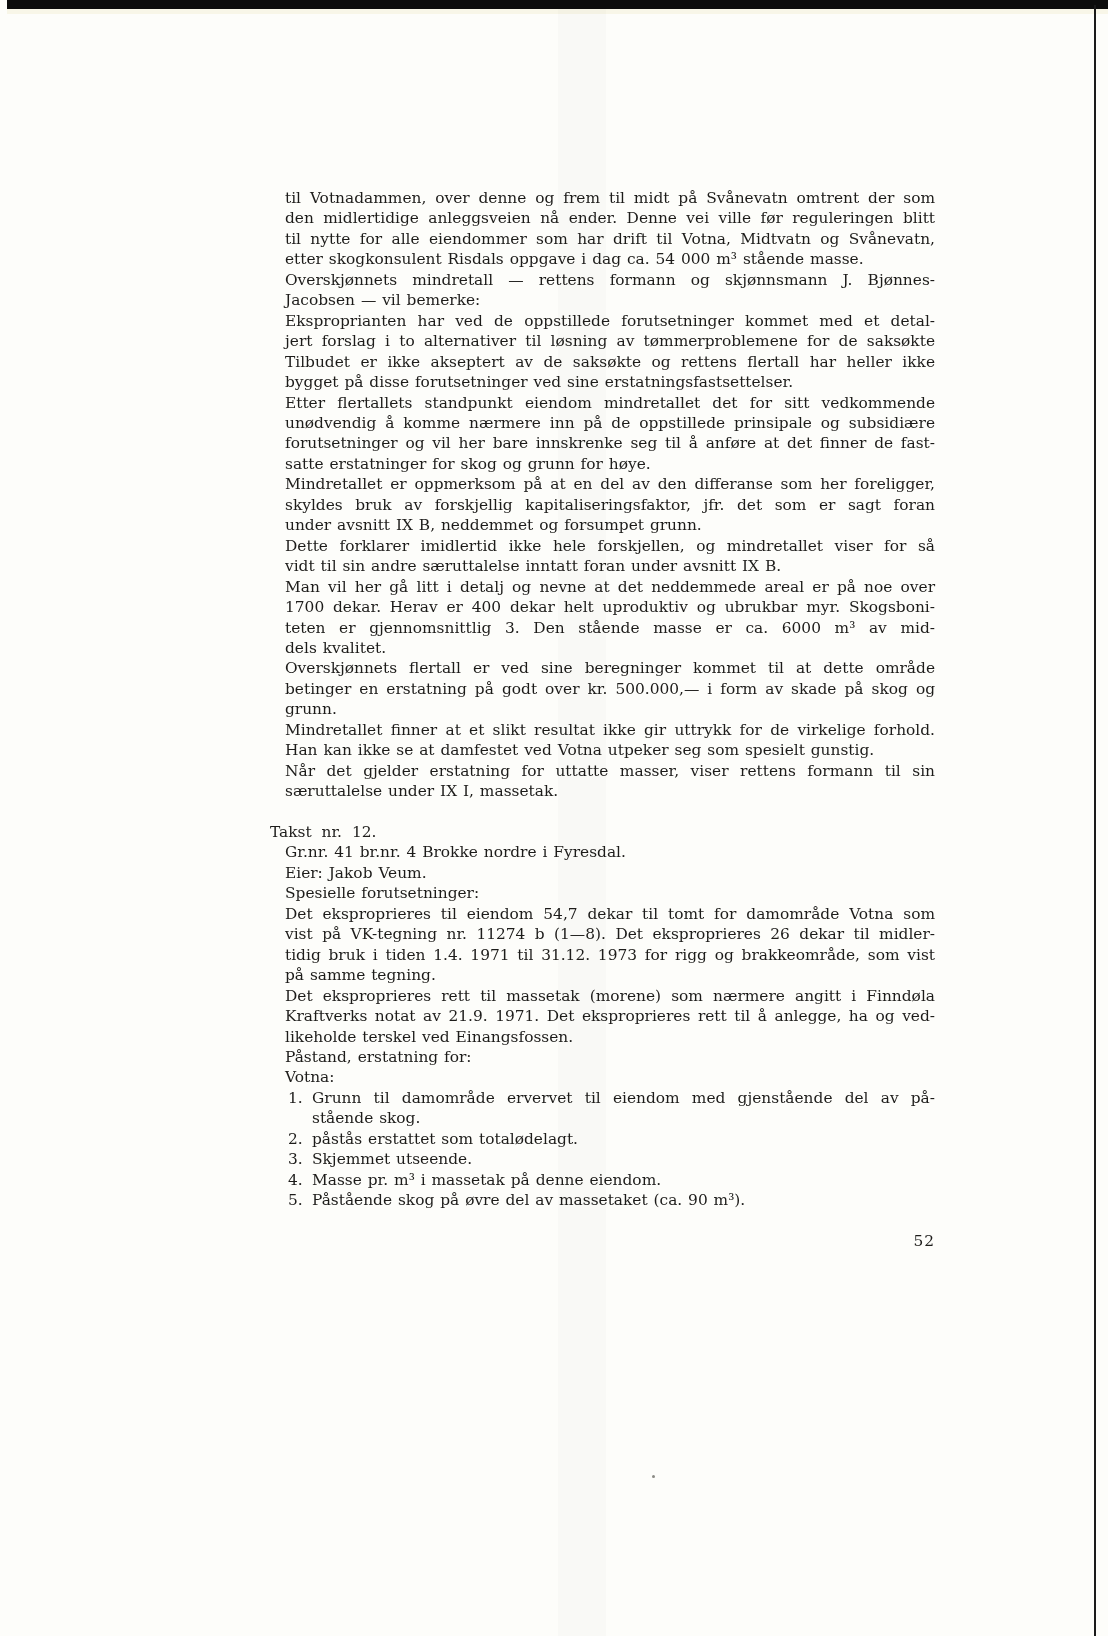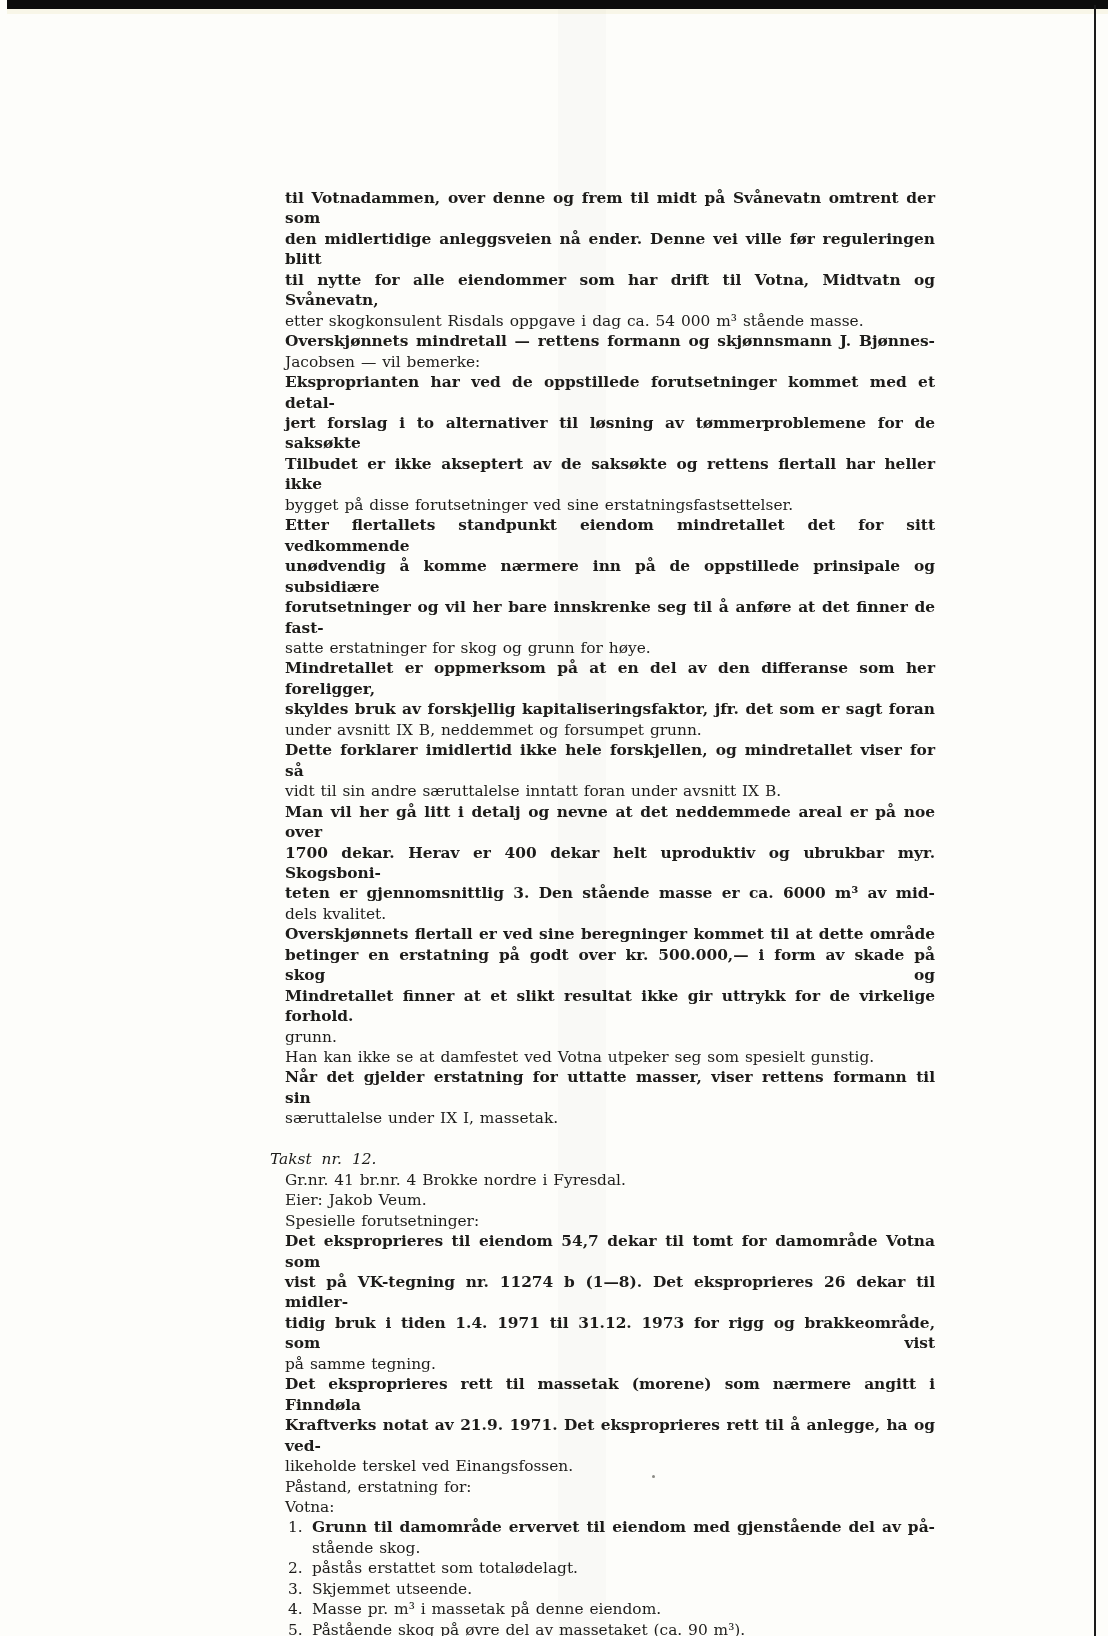"til Votnadammen, over denne og" .line.j { font-weight: bold -> none }
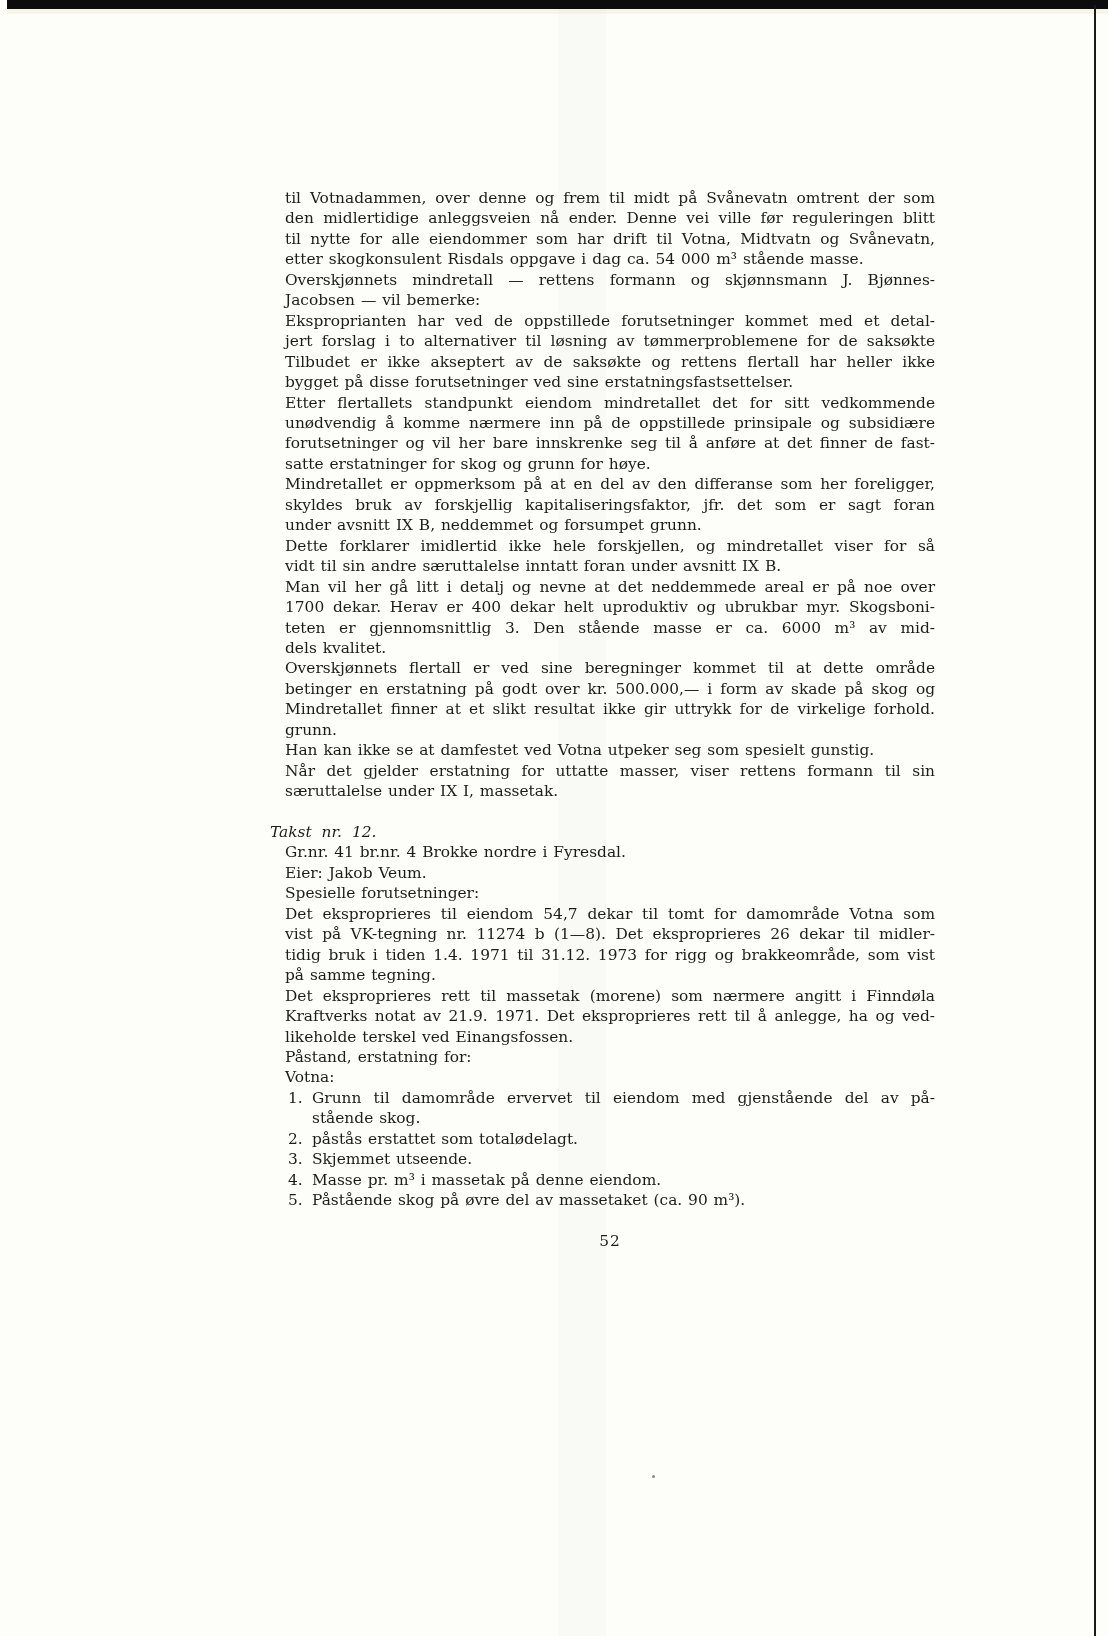"Mindretallet finner at et slikt" div.line { order: before "grunn." -> after "grunn." }
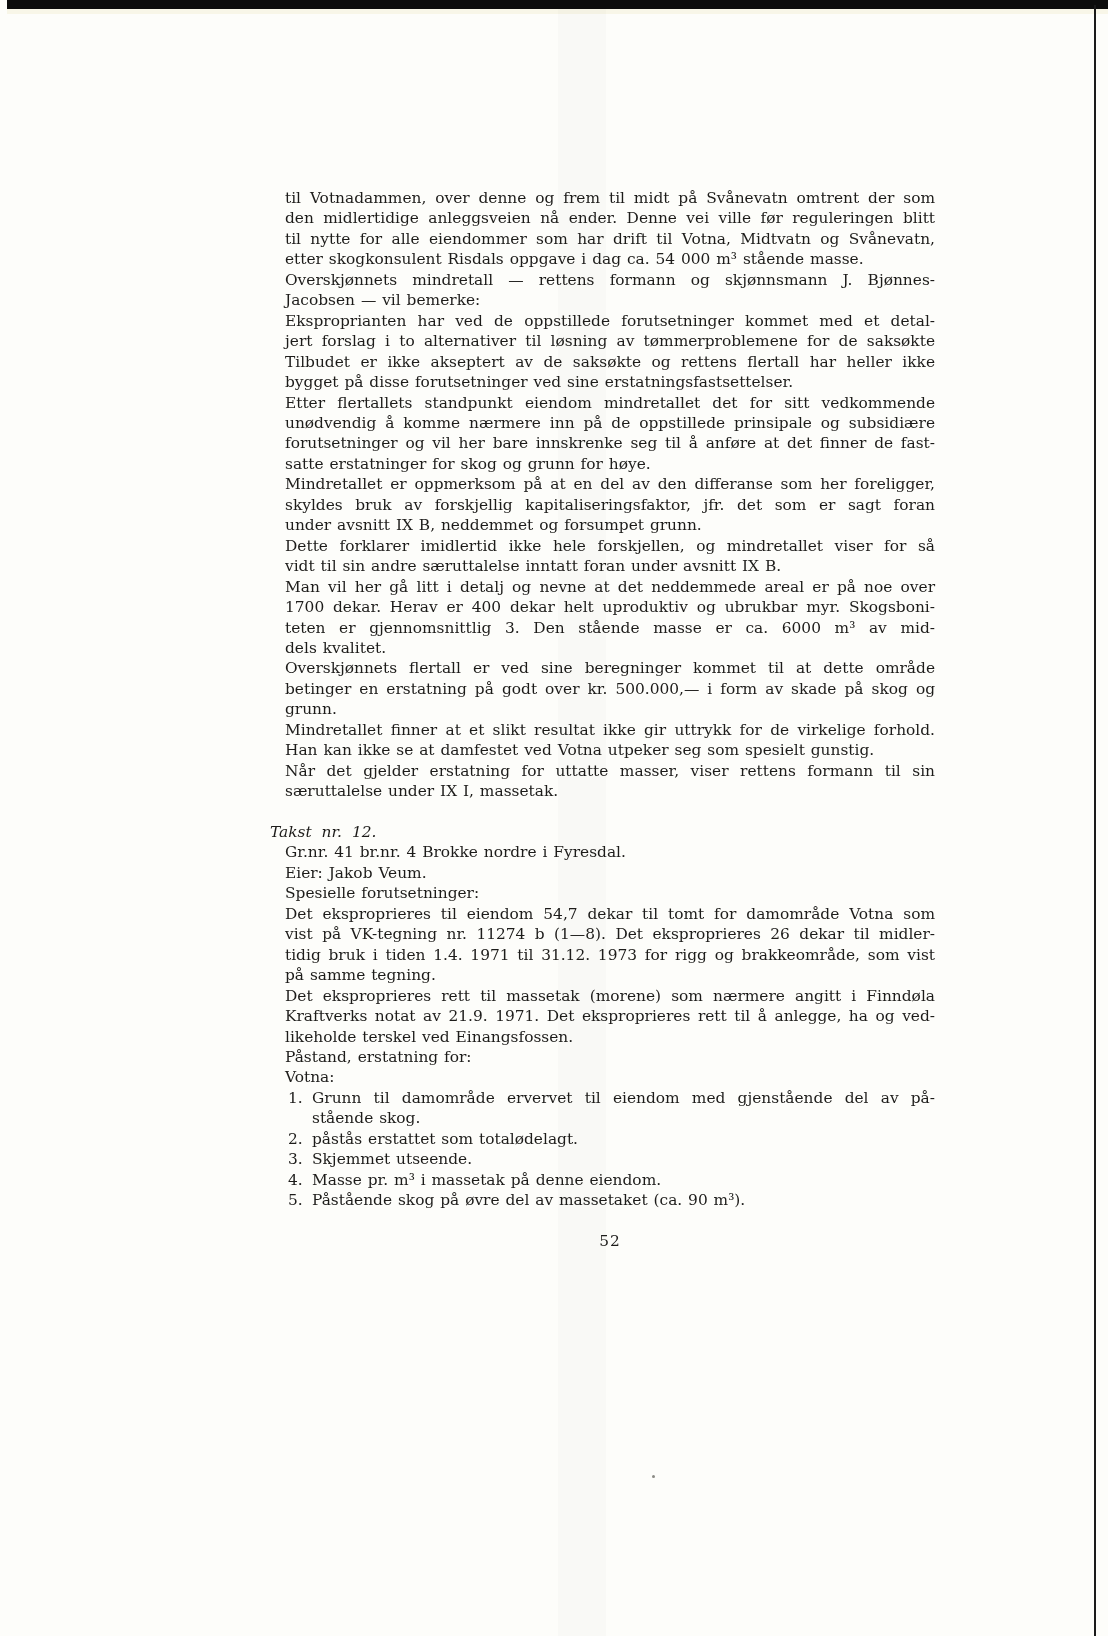"Takst nr. 12." .heading { font-style: italic -> none }
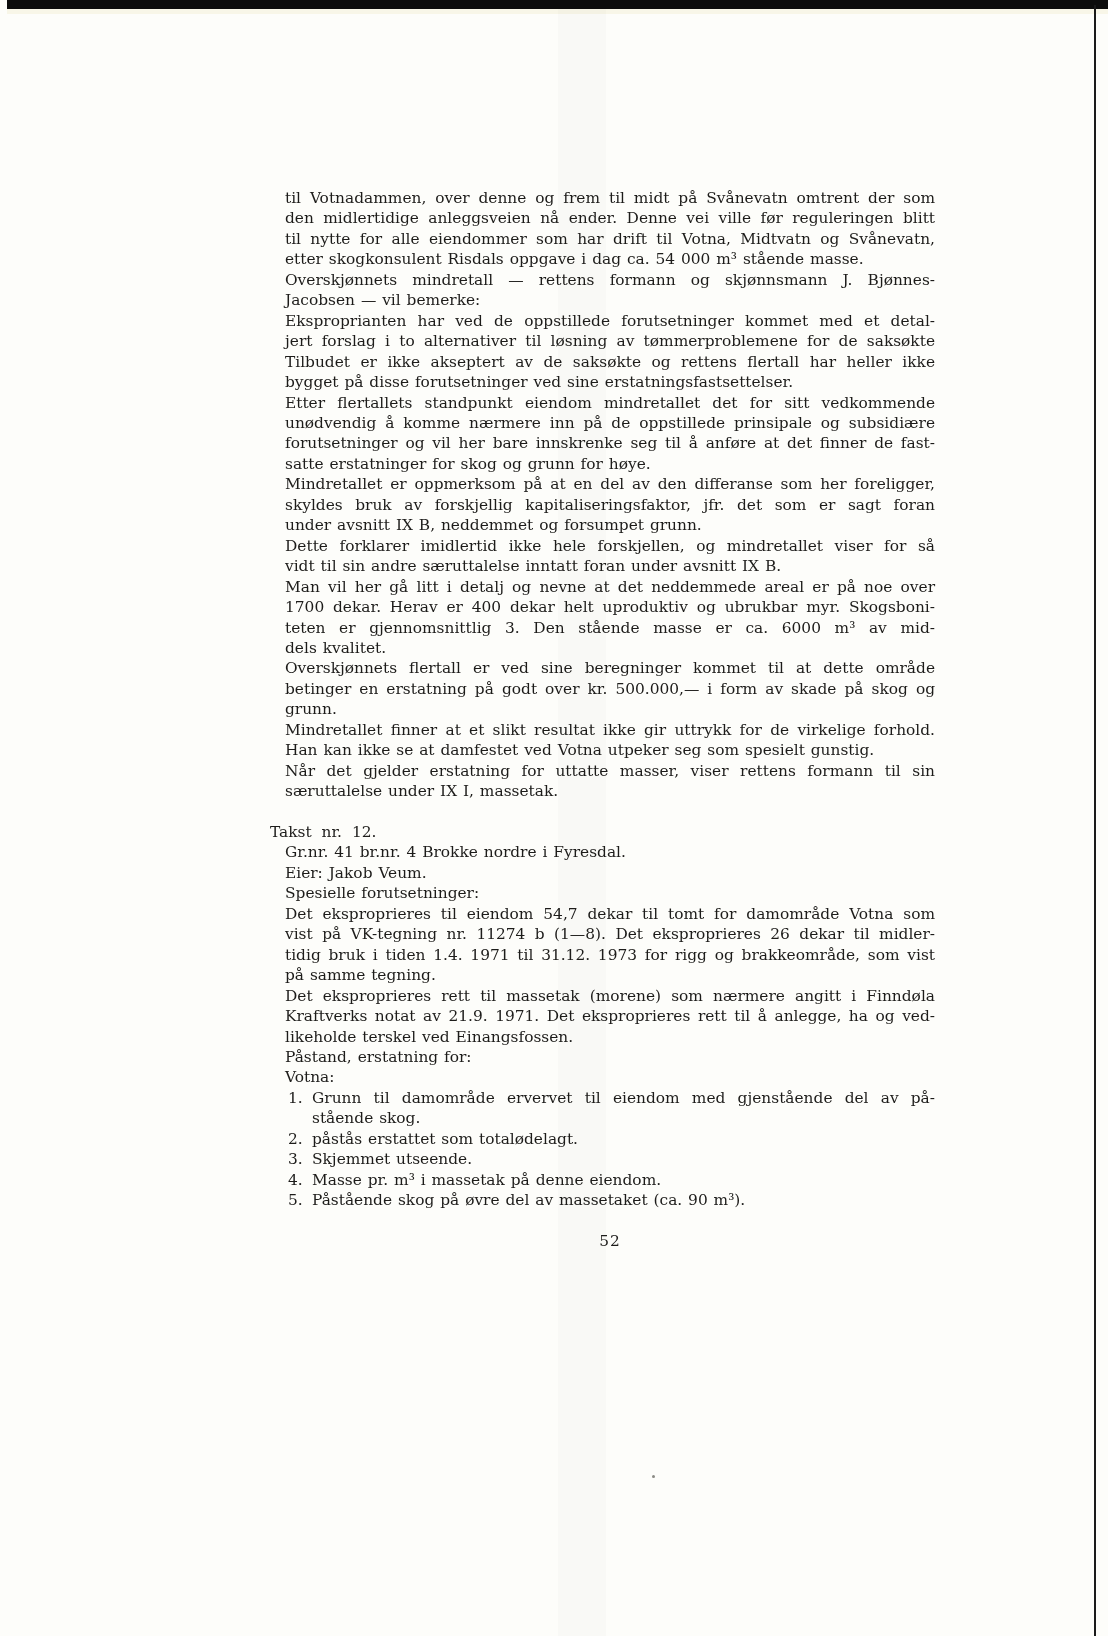"52" .page-num { text-align: center -> right }
